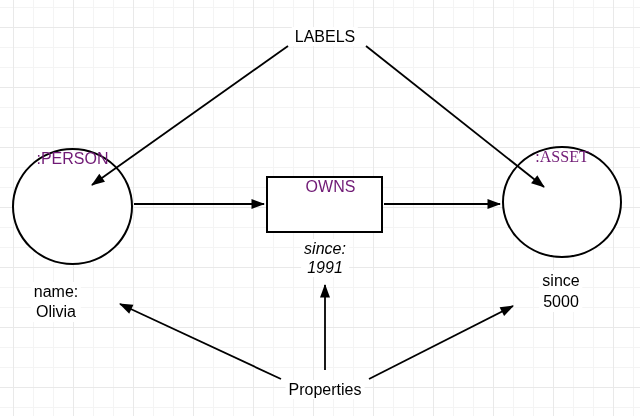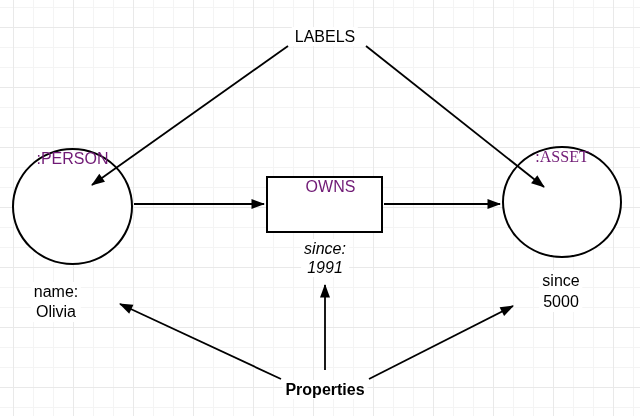"Properties" .txt-properties { font-weight: bold -> none }
